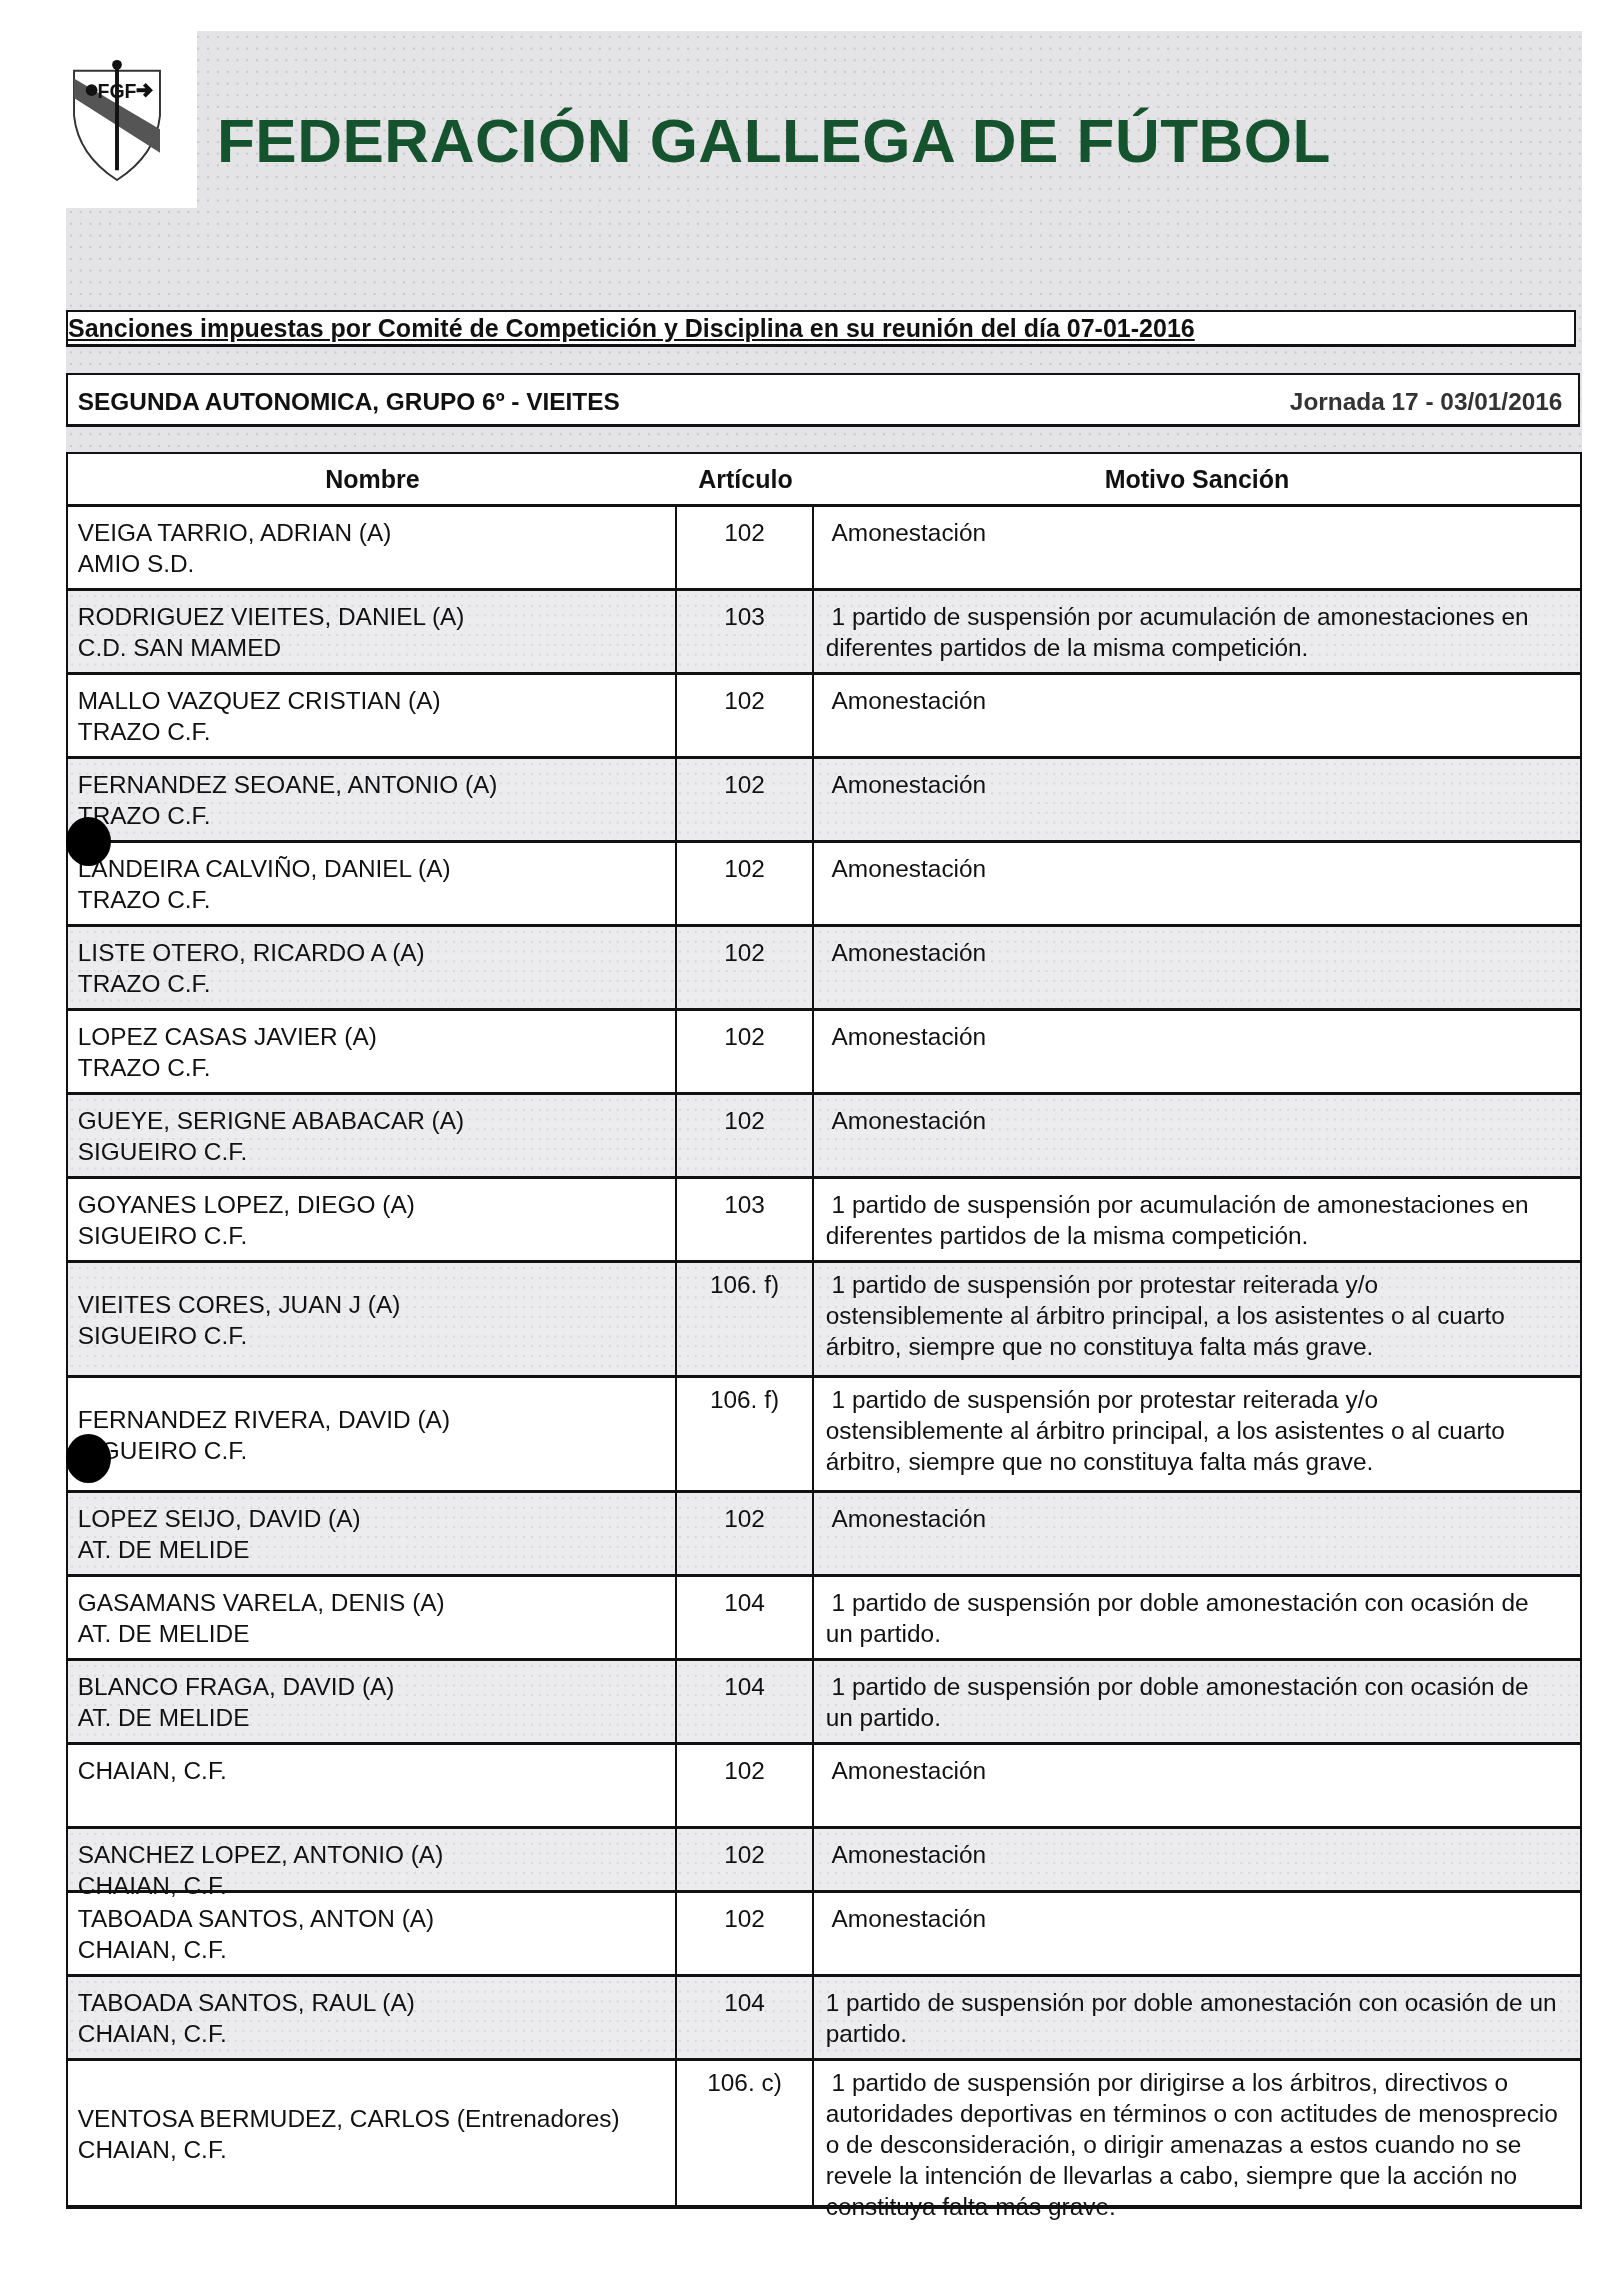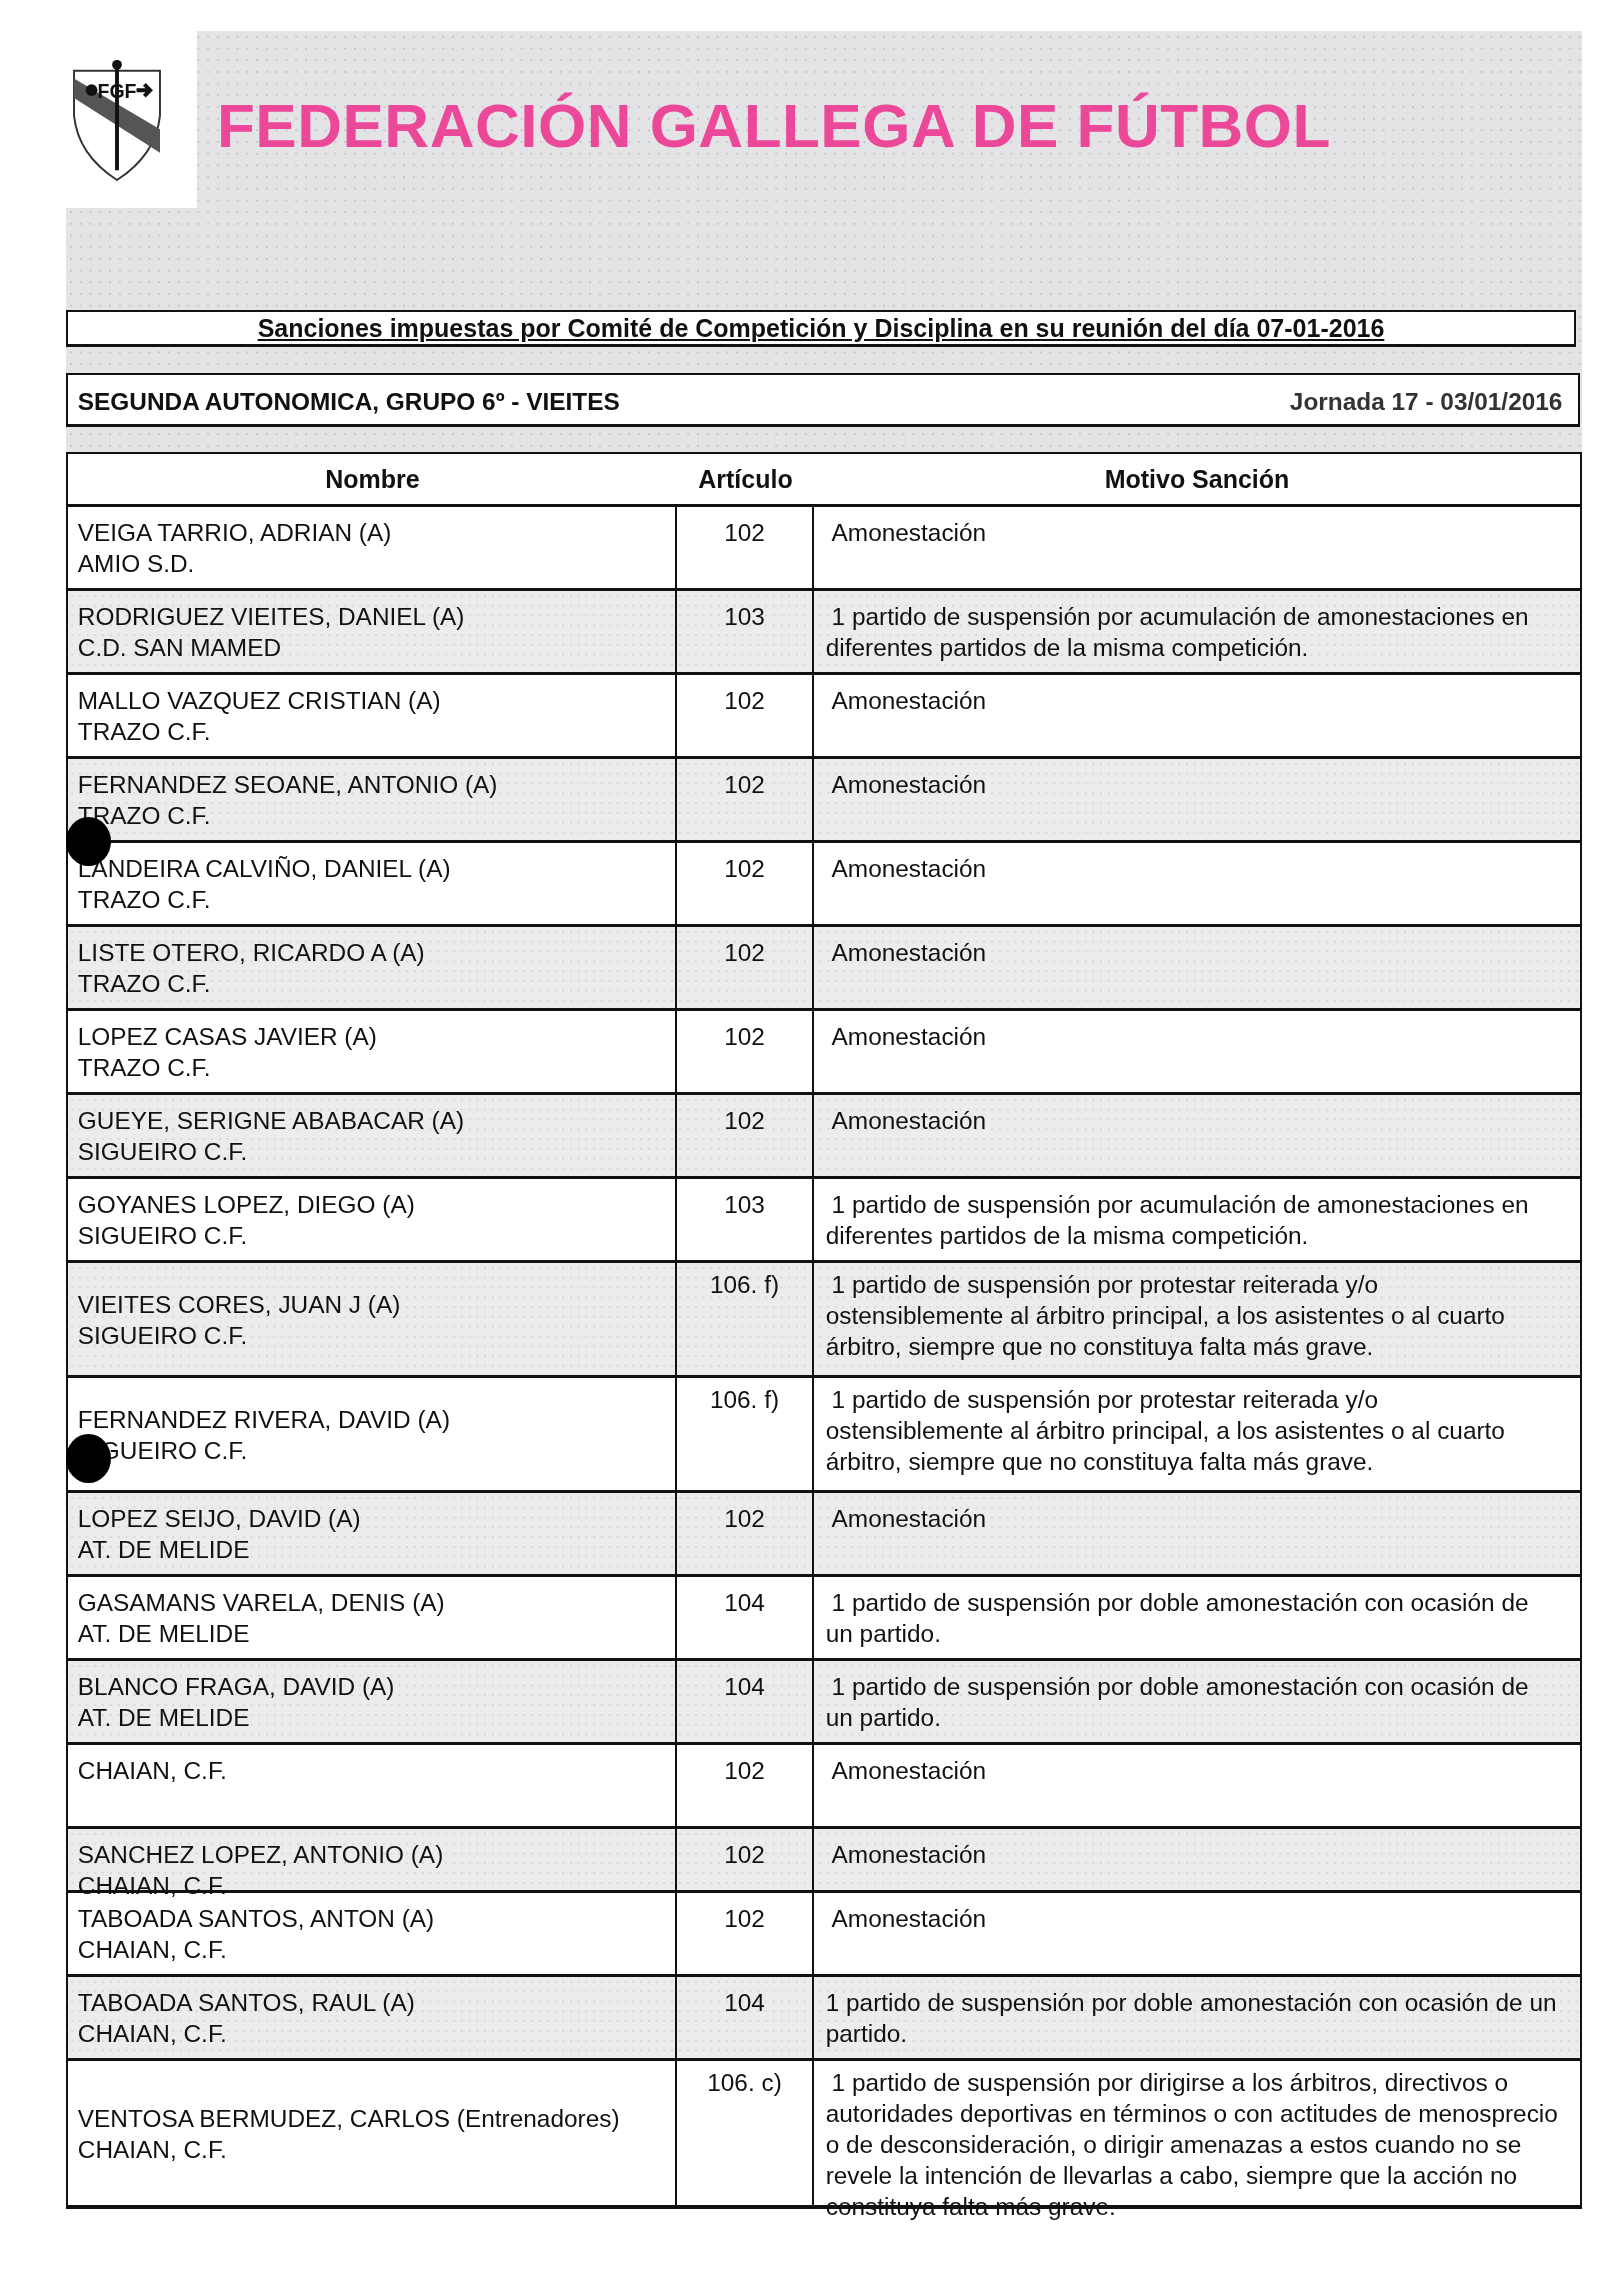"FEDERACIÓN GALLEGA DE FÚTBOL" .org-title { color: #ec4899 -> #14532d; top: 90px -> 105px }
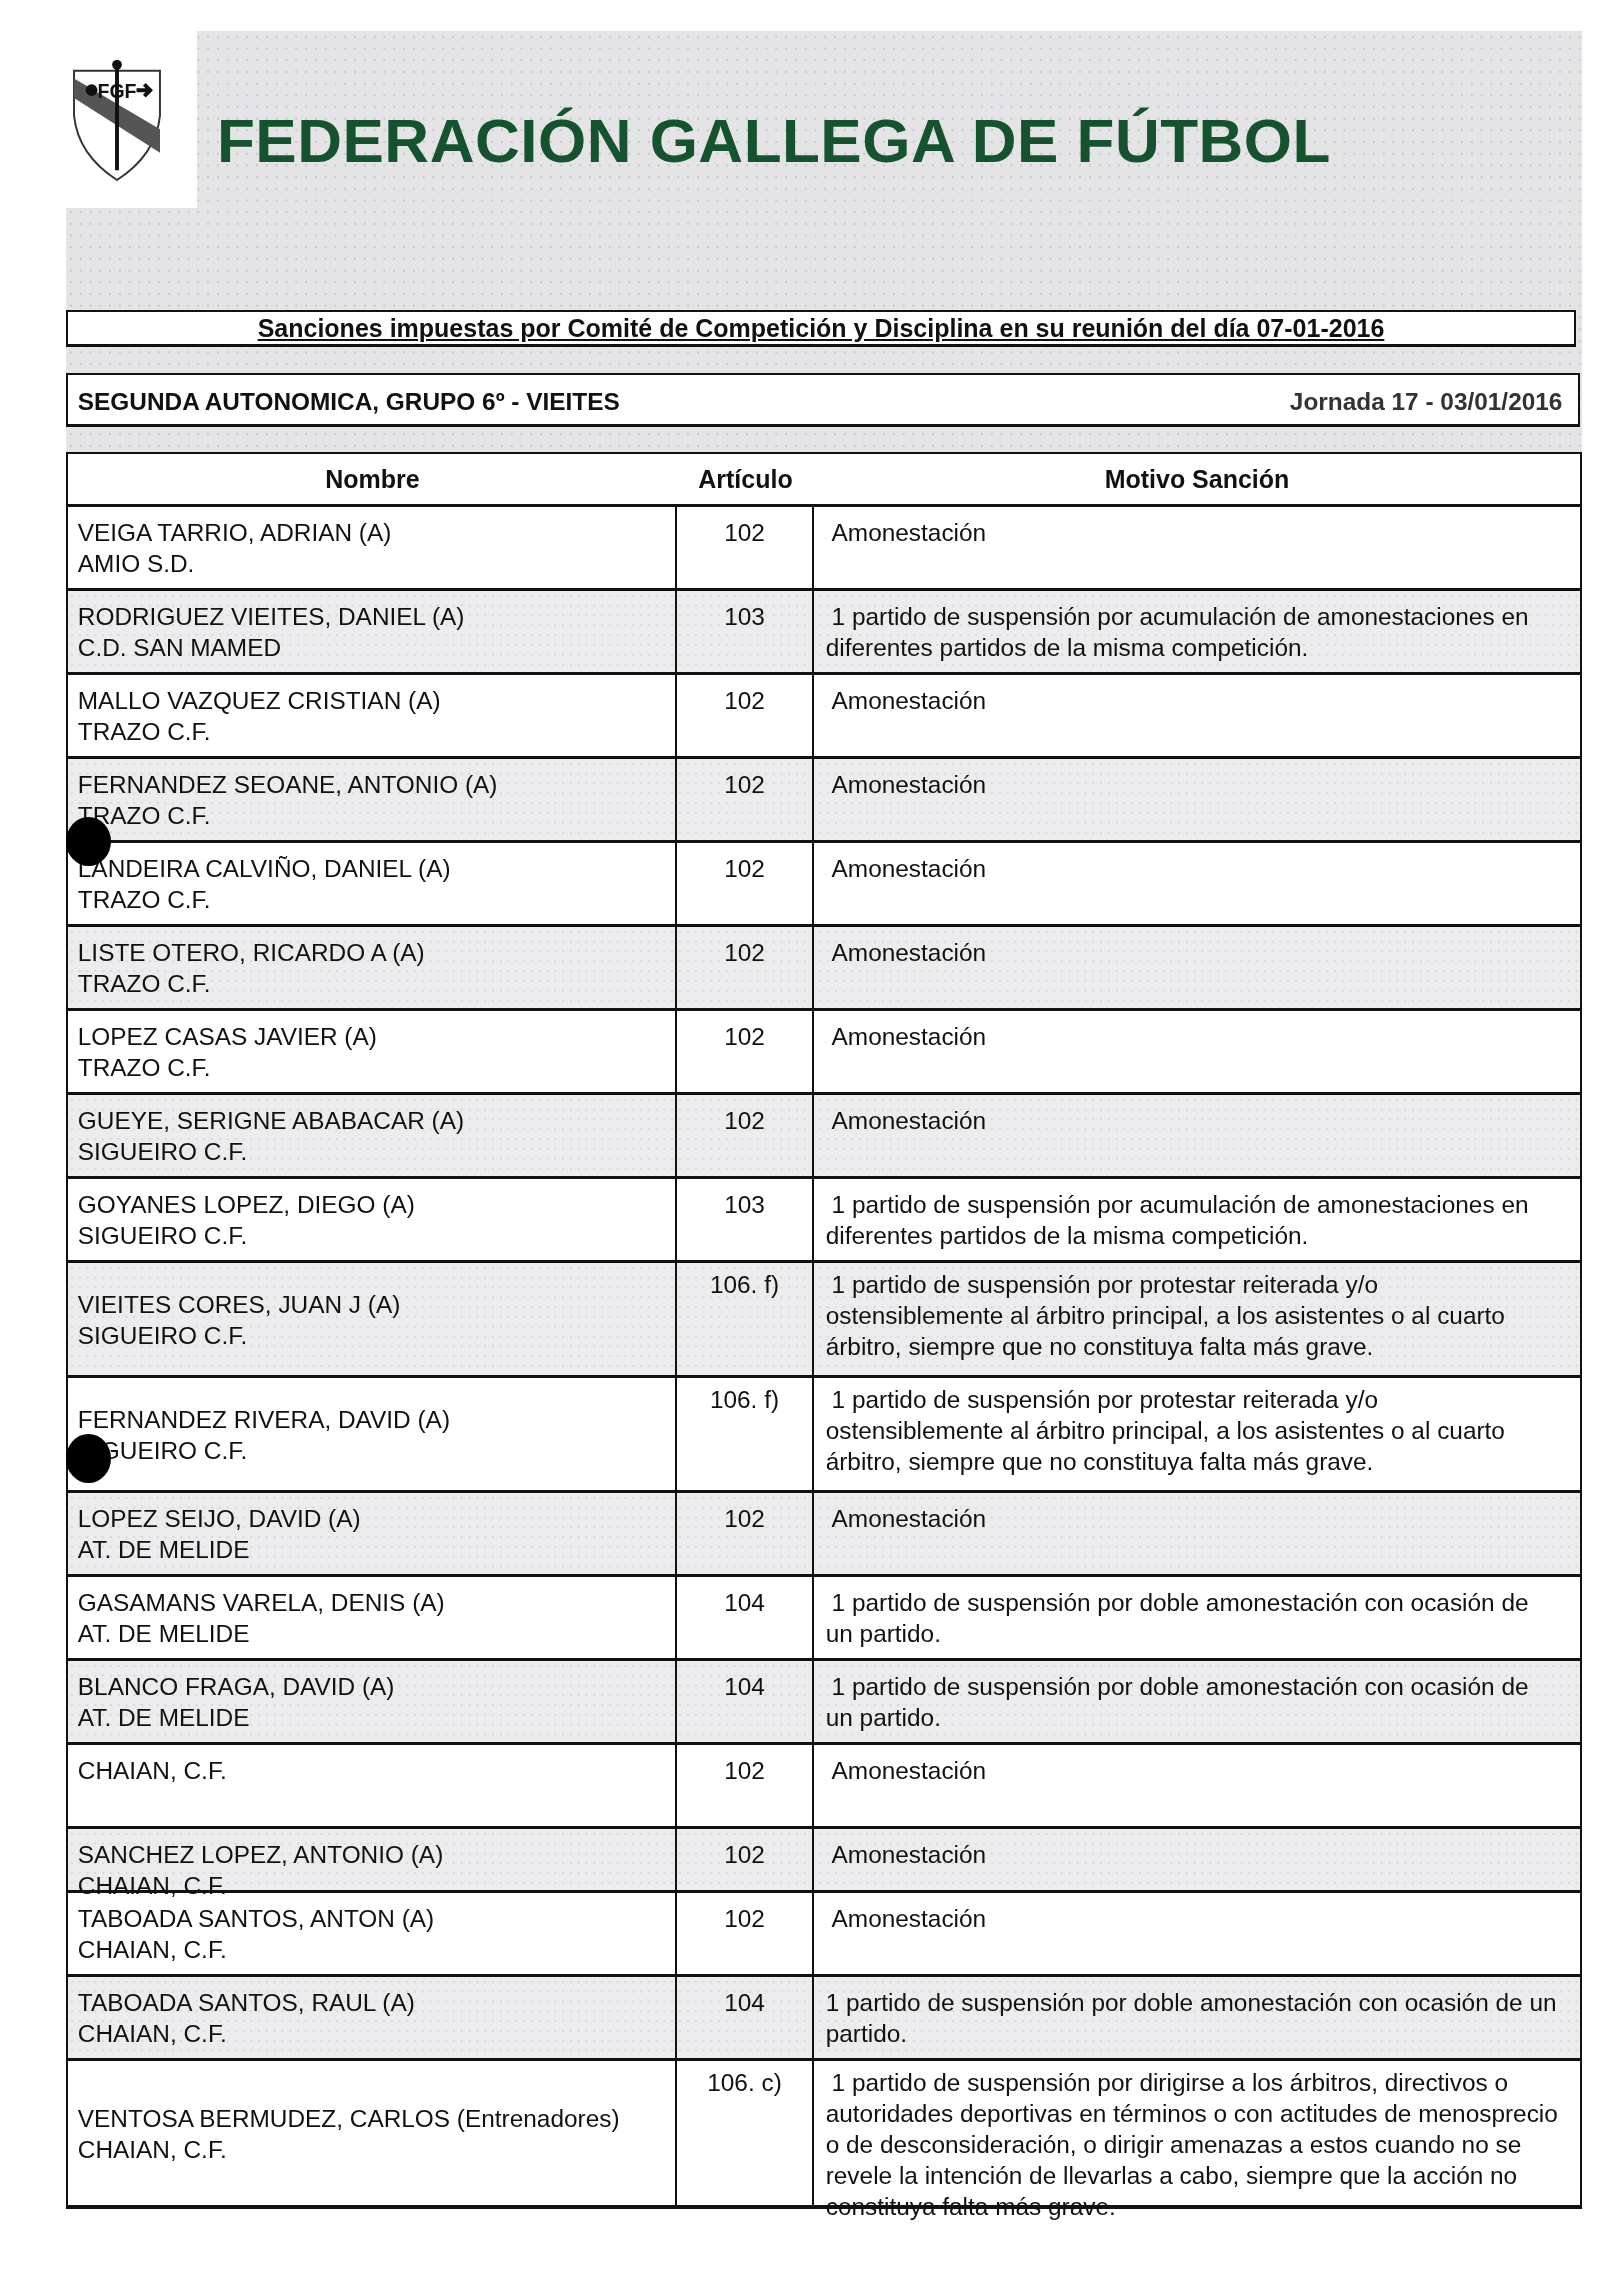"Sanciones impuestas por Comité de" .session-box { justify-content: center -> none }
